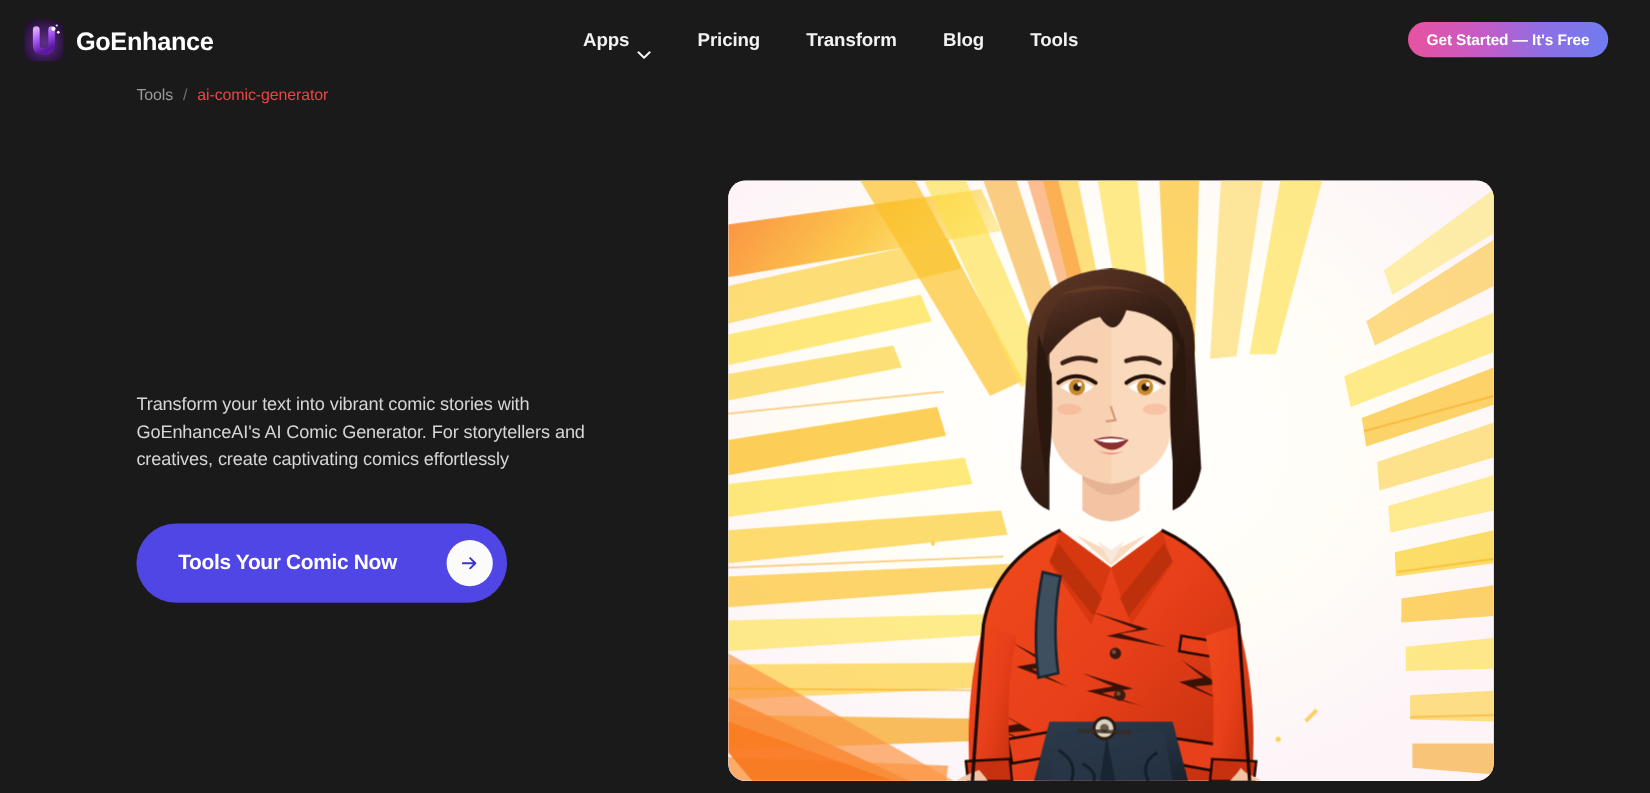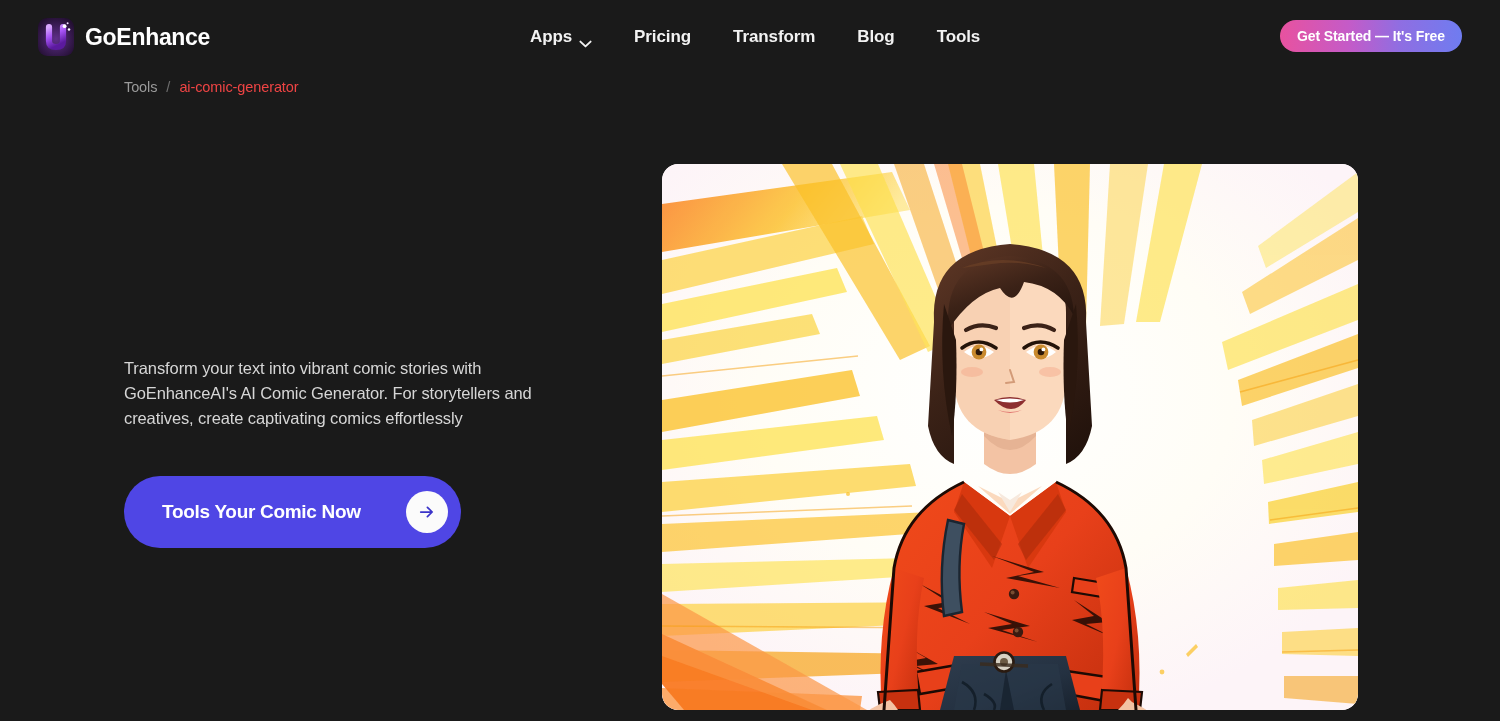"GoEnhance" .brand { left: 38px -> 22px }
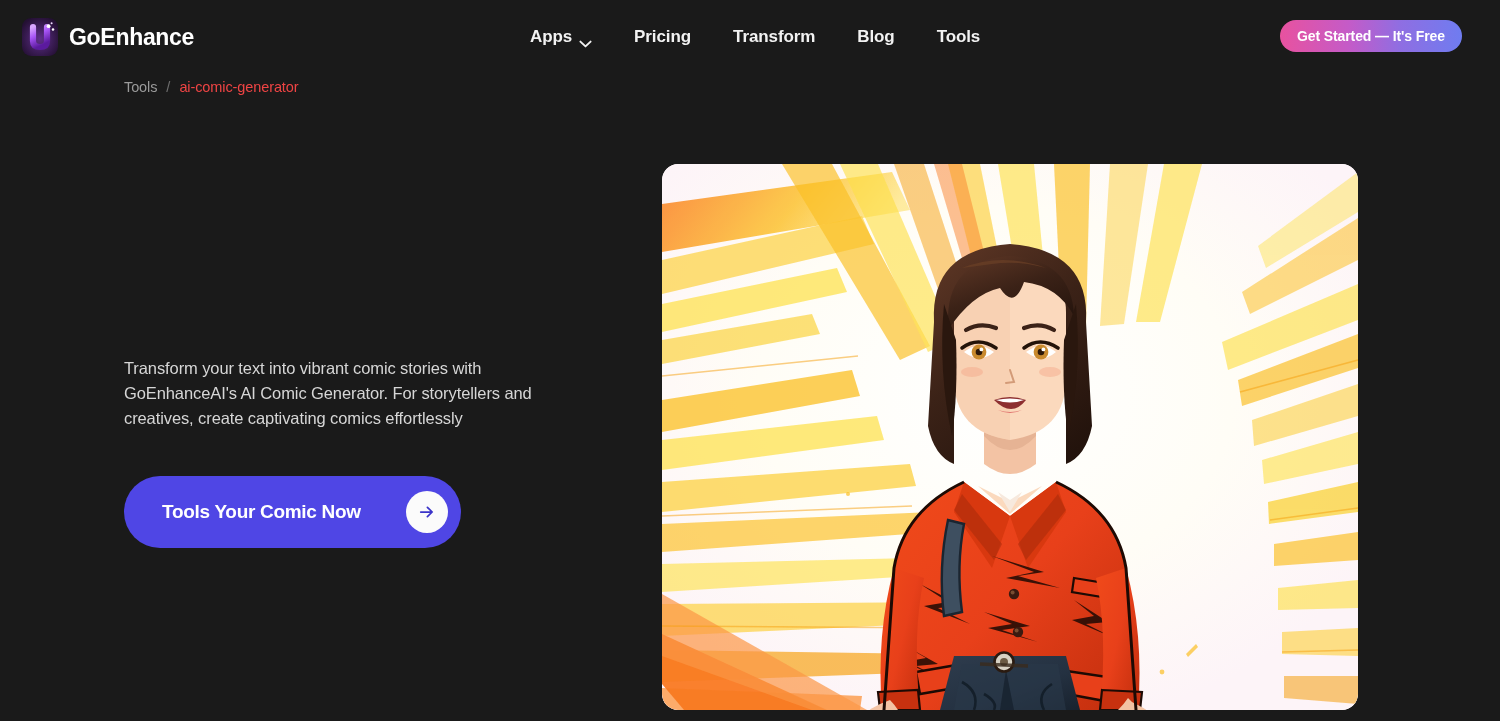"Apps" .nav-item { align-items: center -> flex-end }
